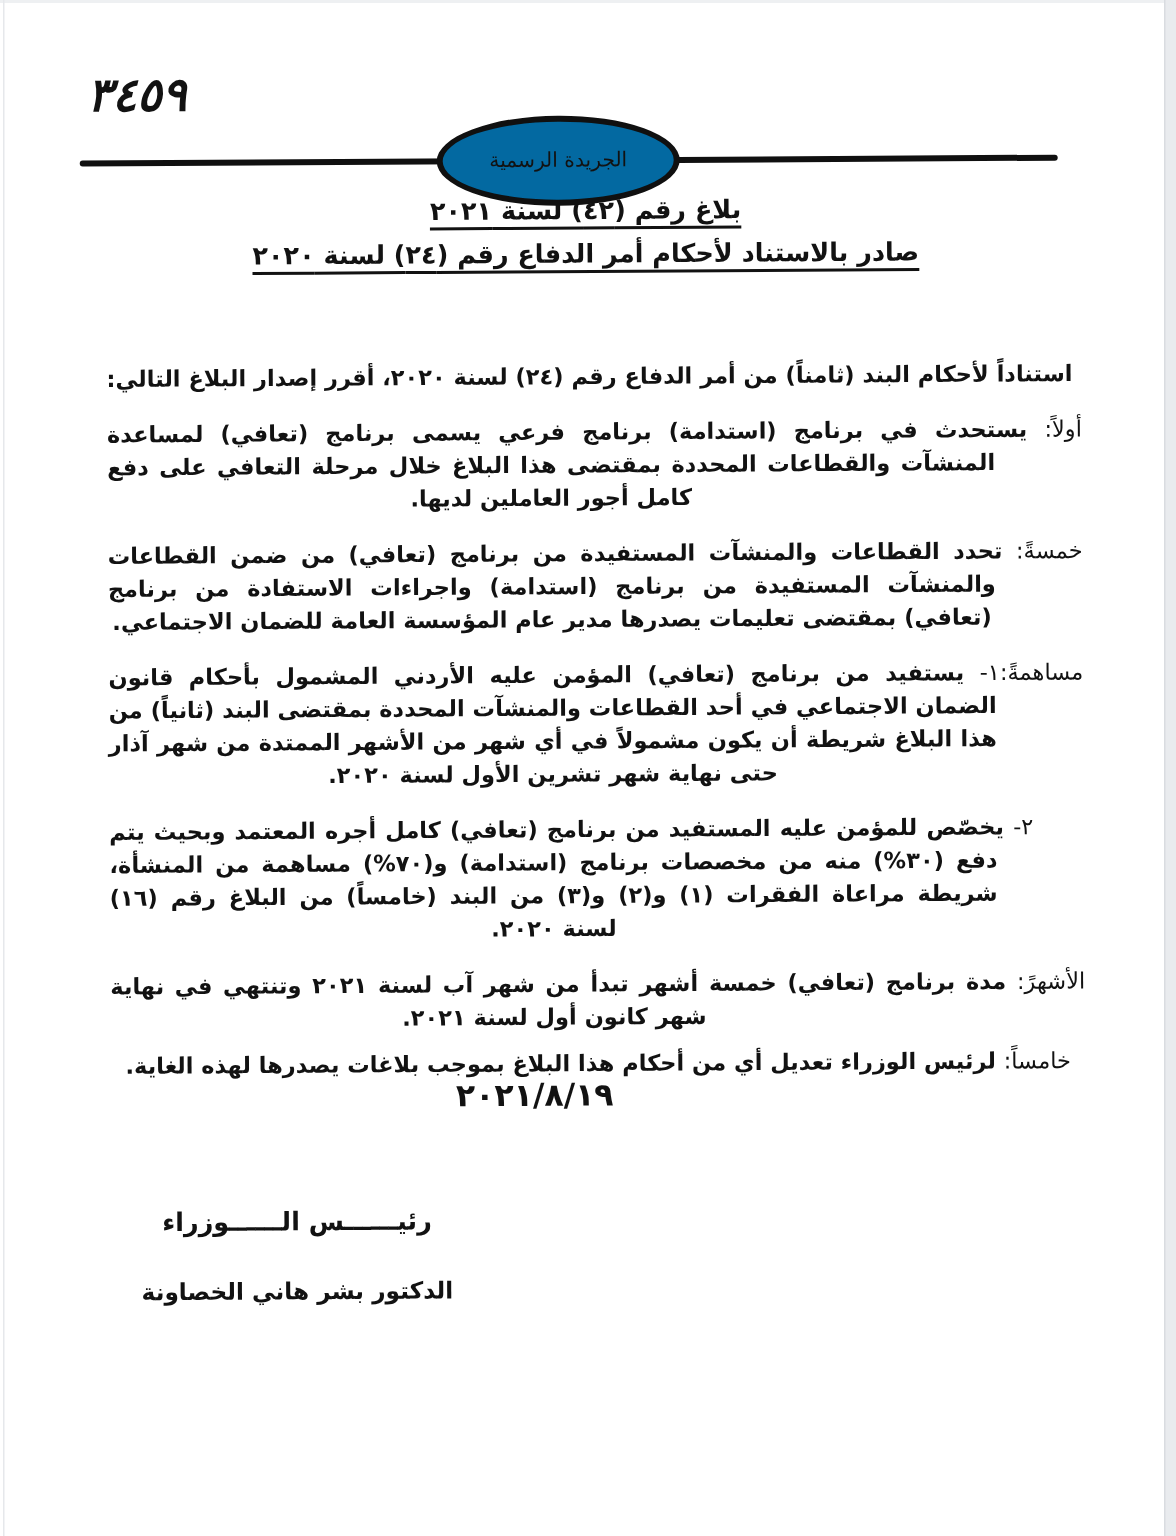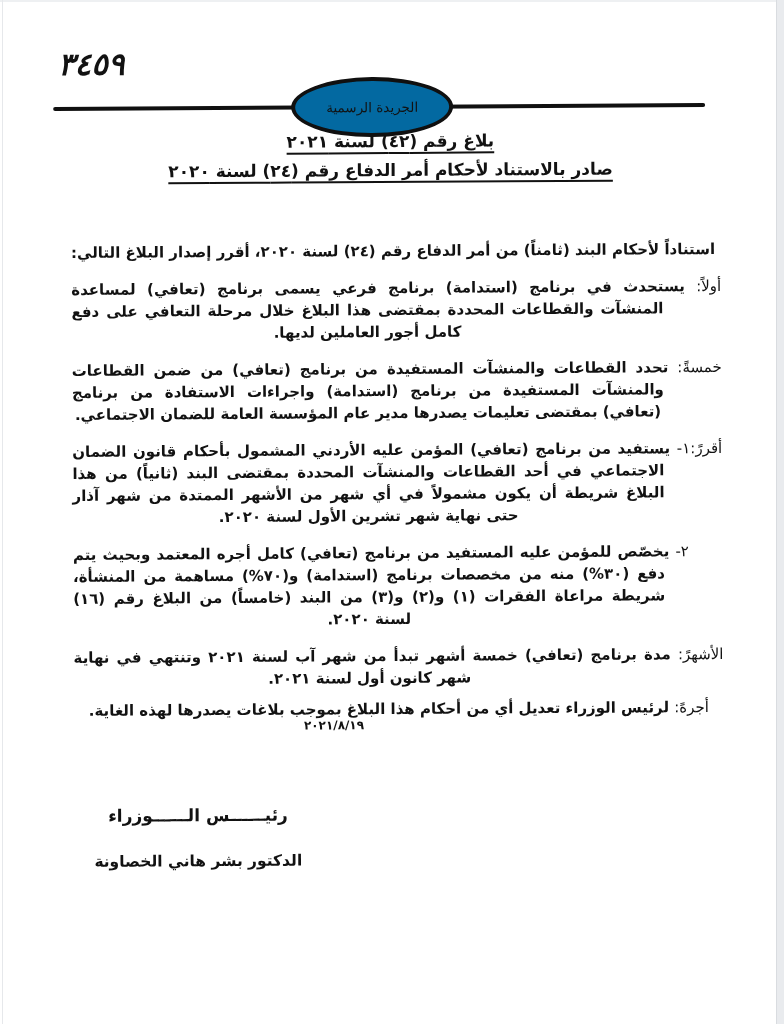"أقررً:١-" span.lbl { text: أقررً:١- -> مساهمةً:١- }
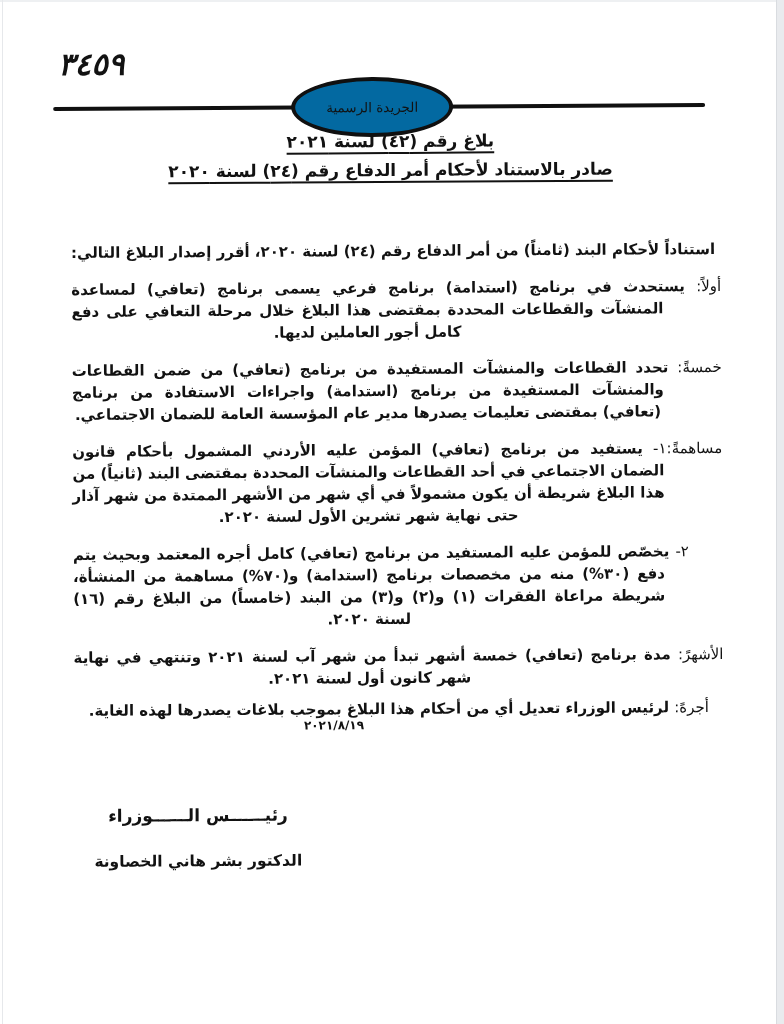"أجرهً:" span.lbl { text: أجرهً -> خامساً }
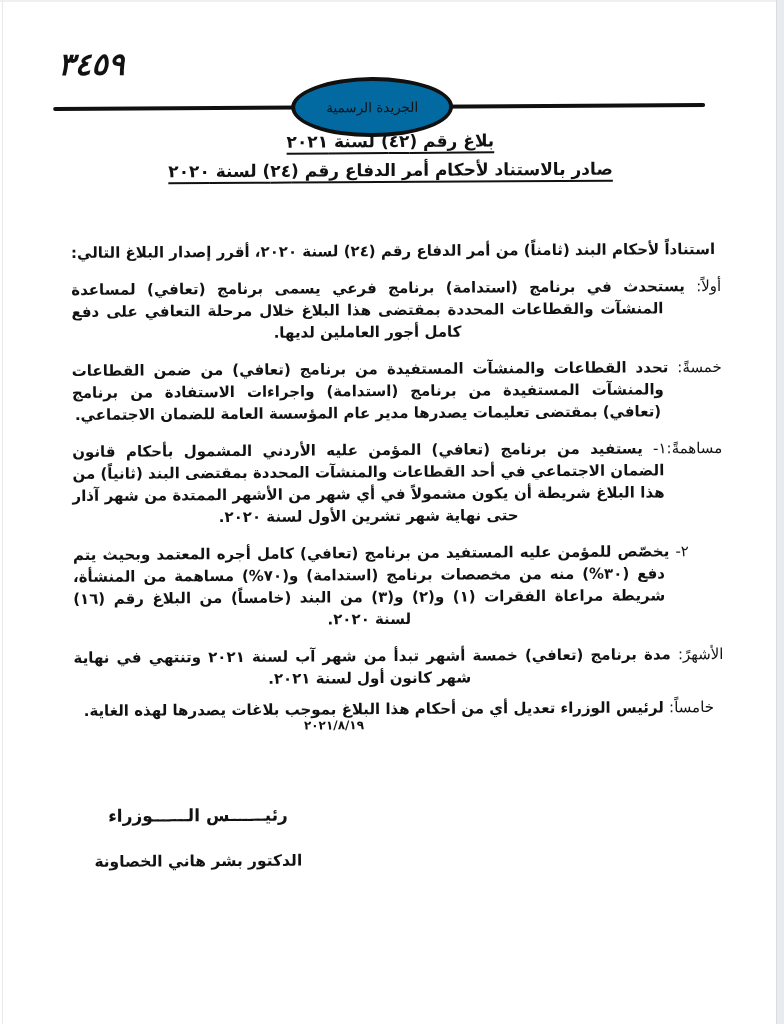"٢٠٢١/٨/١٩" .issue-date { font-size: 12px -> 21px }
